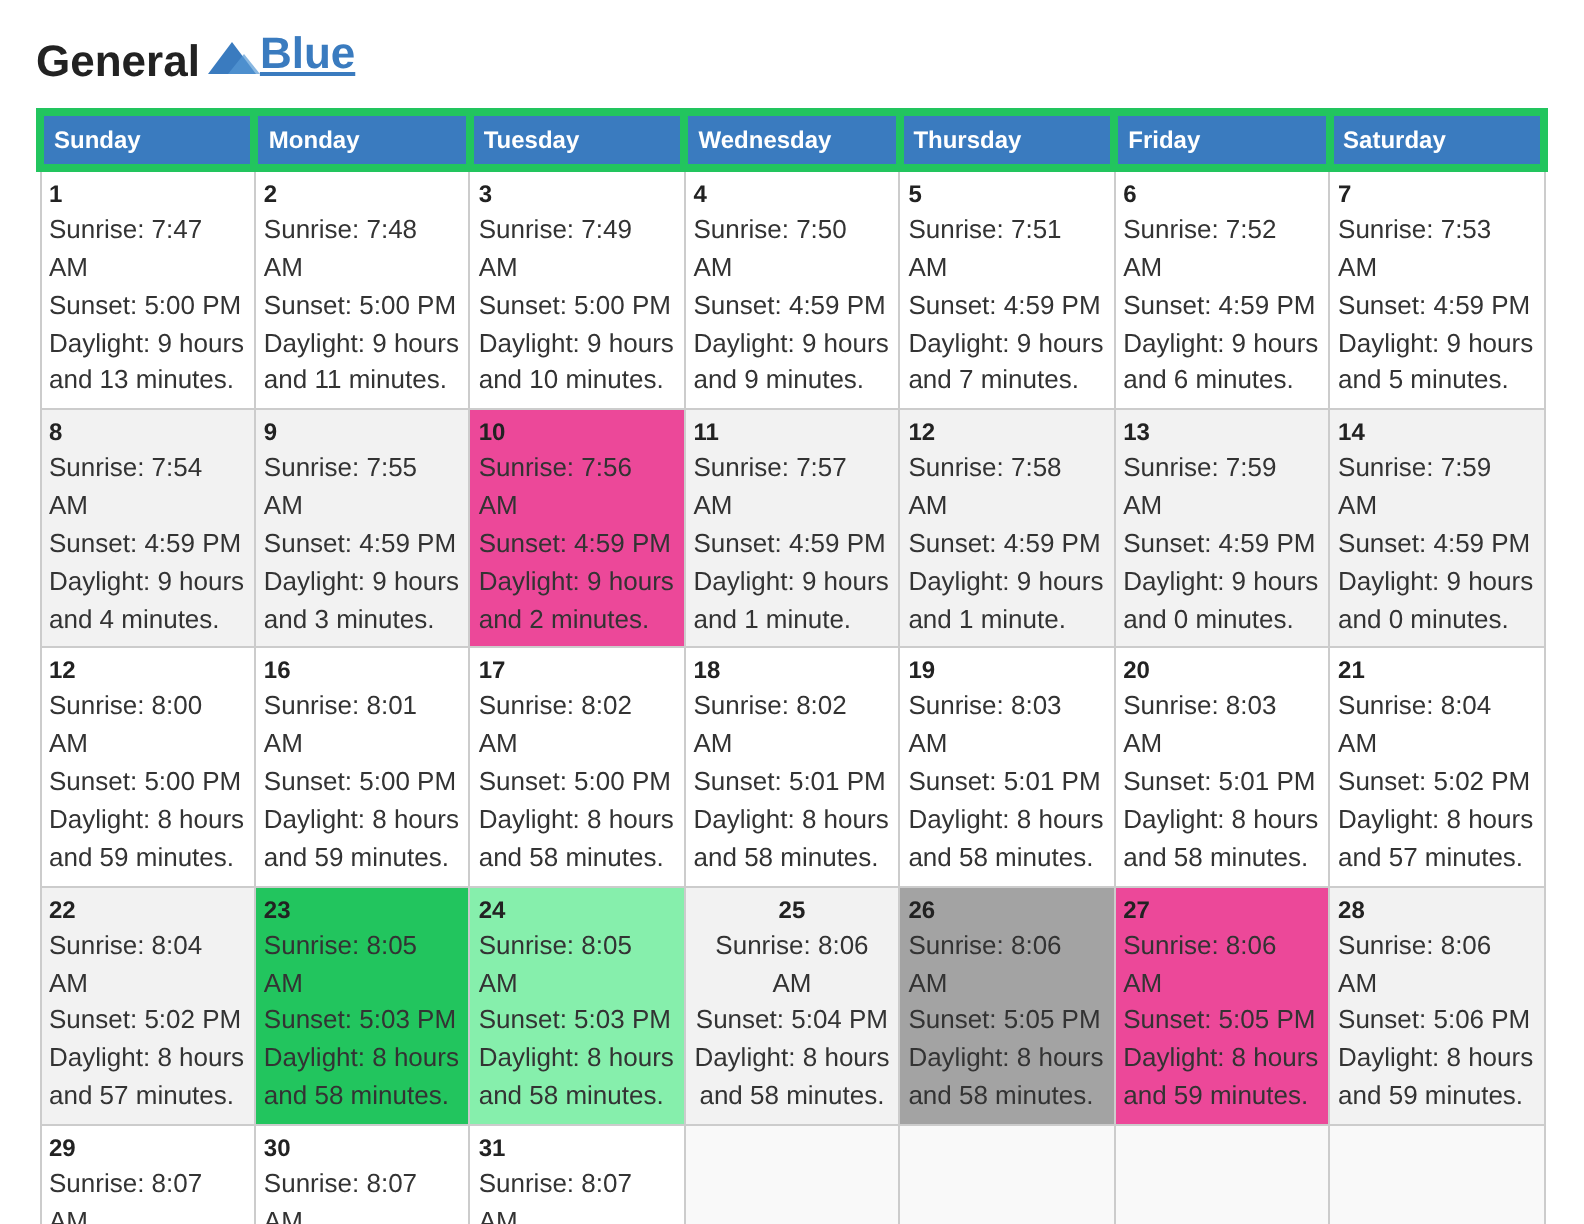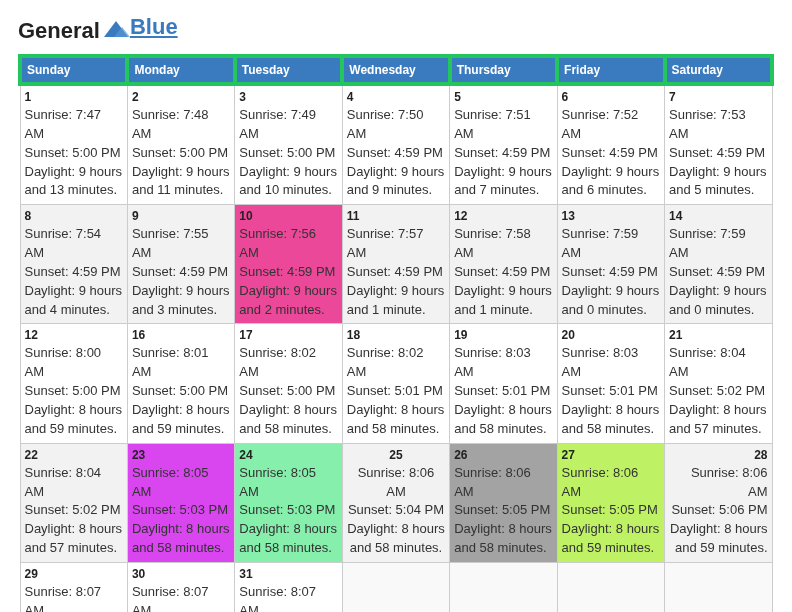"23" td { background: #d946ef -> #22c55e }
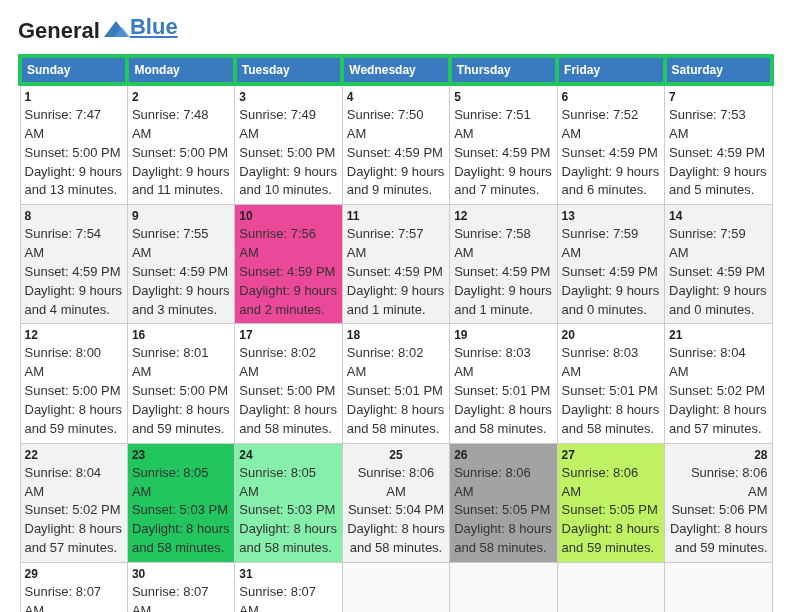"27" td { background: #bef264 -> #ec4899 }
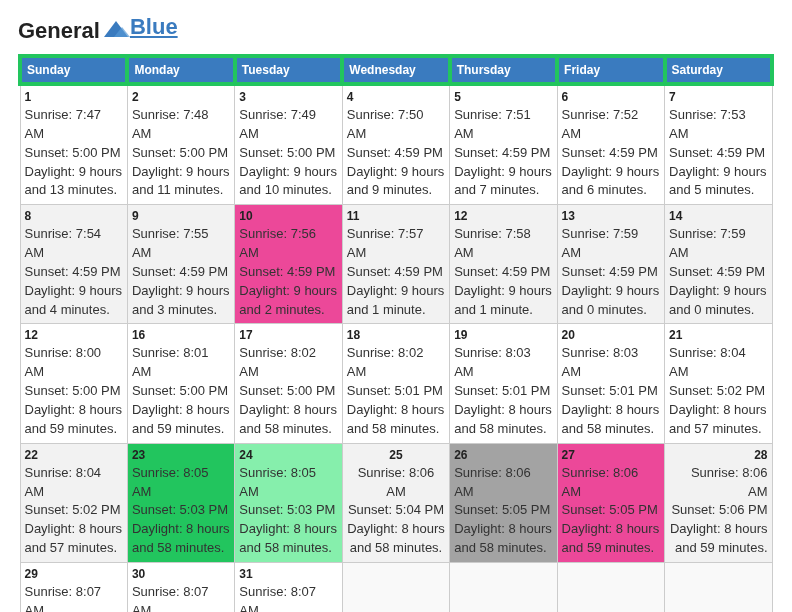"28" td { text-align: right -> none }
